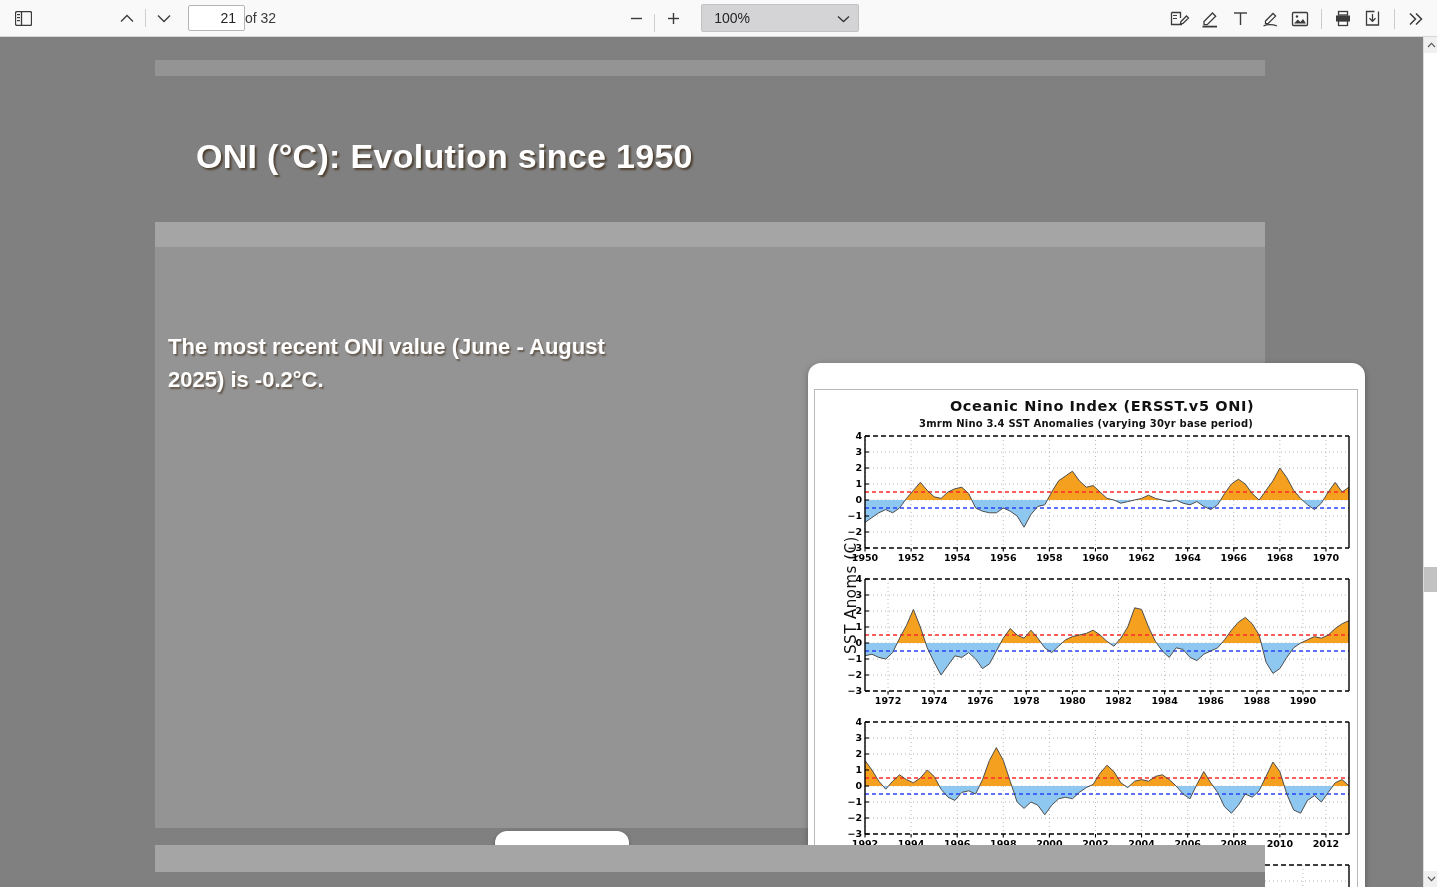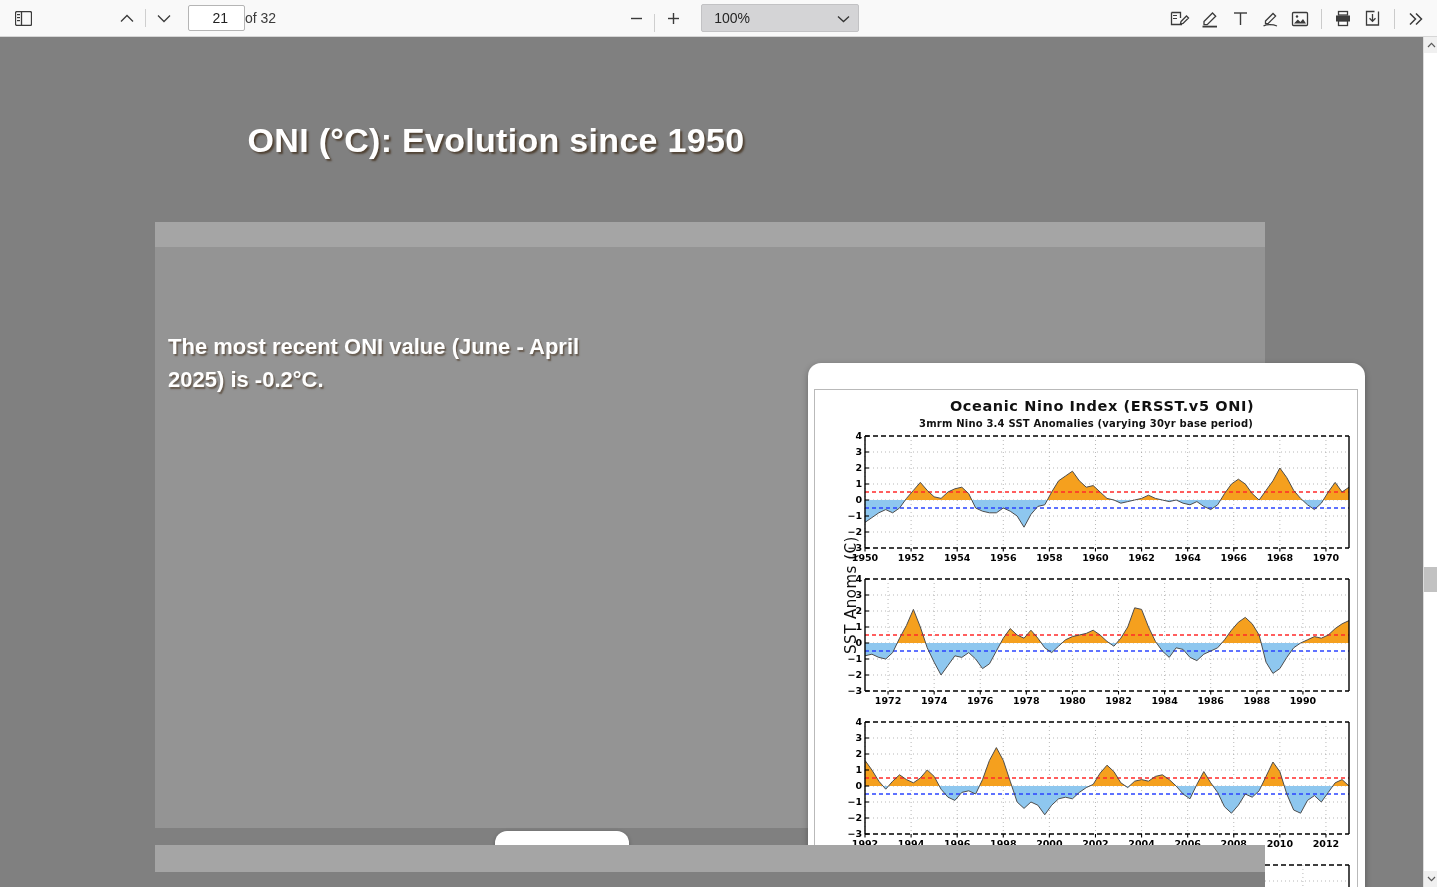"21" #page-input { padding-right: 16px -> 8px }
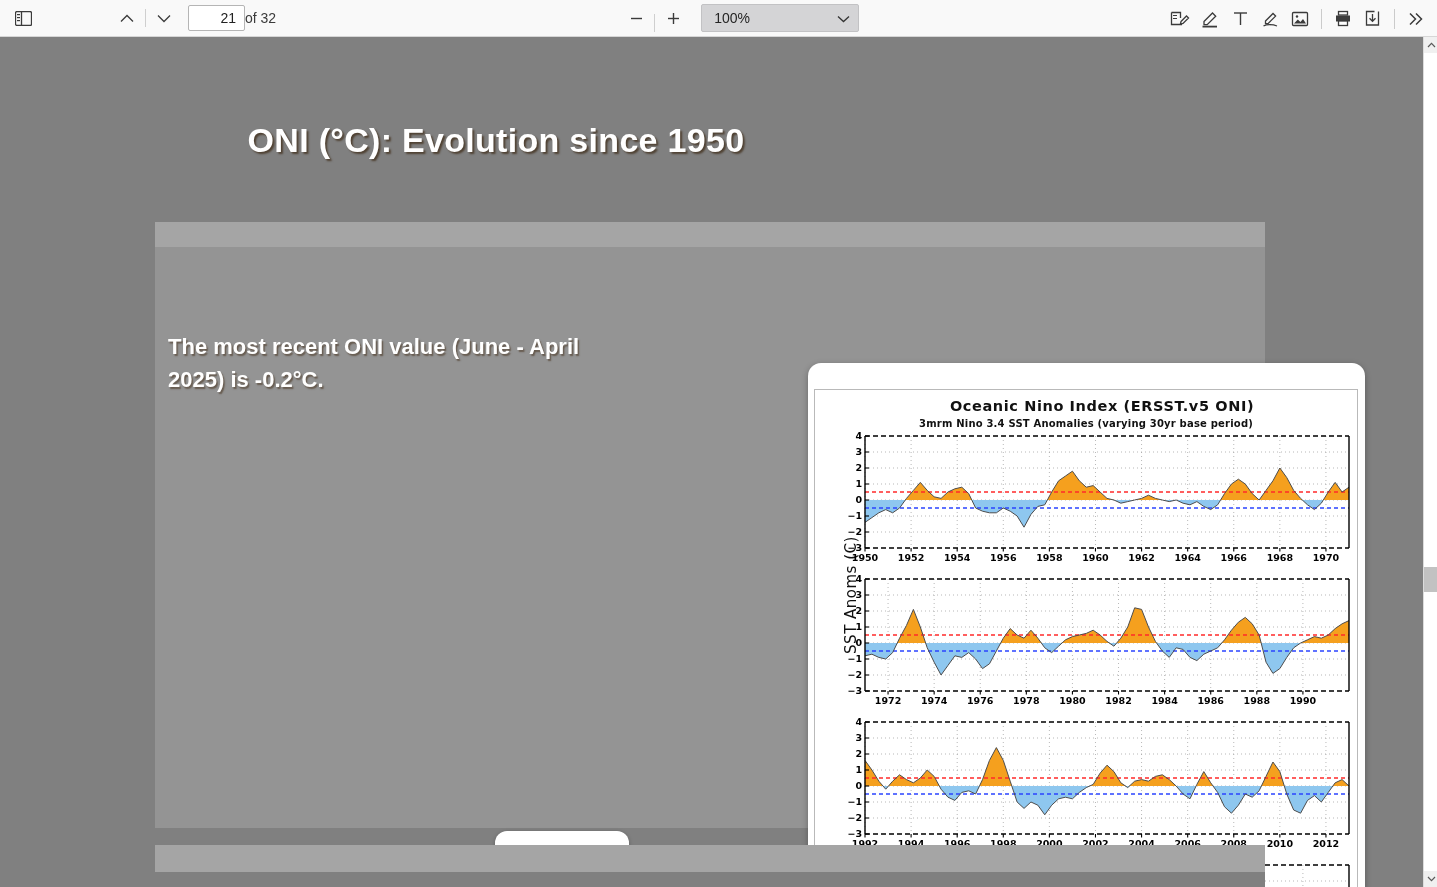"ONI (°C): Evolution since 1950" .band-title { text-align: center -> none; top: 0 -> 16px }
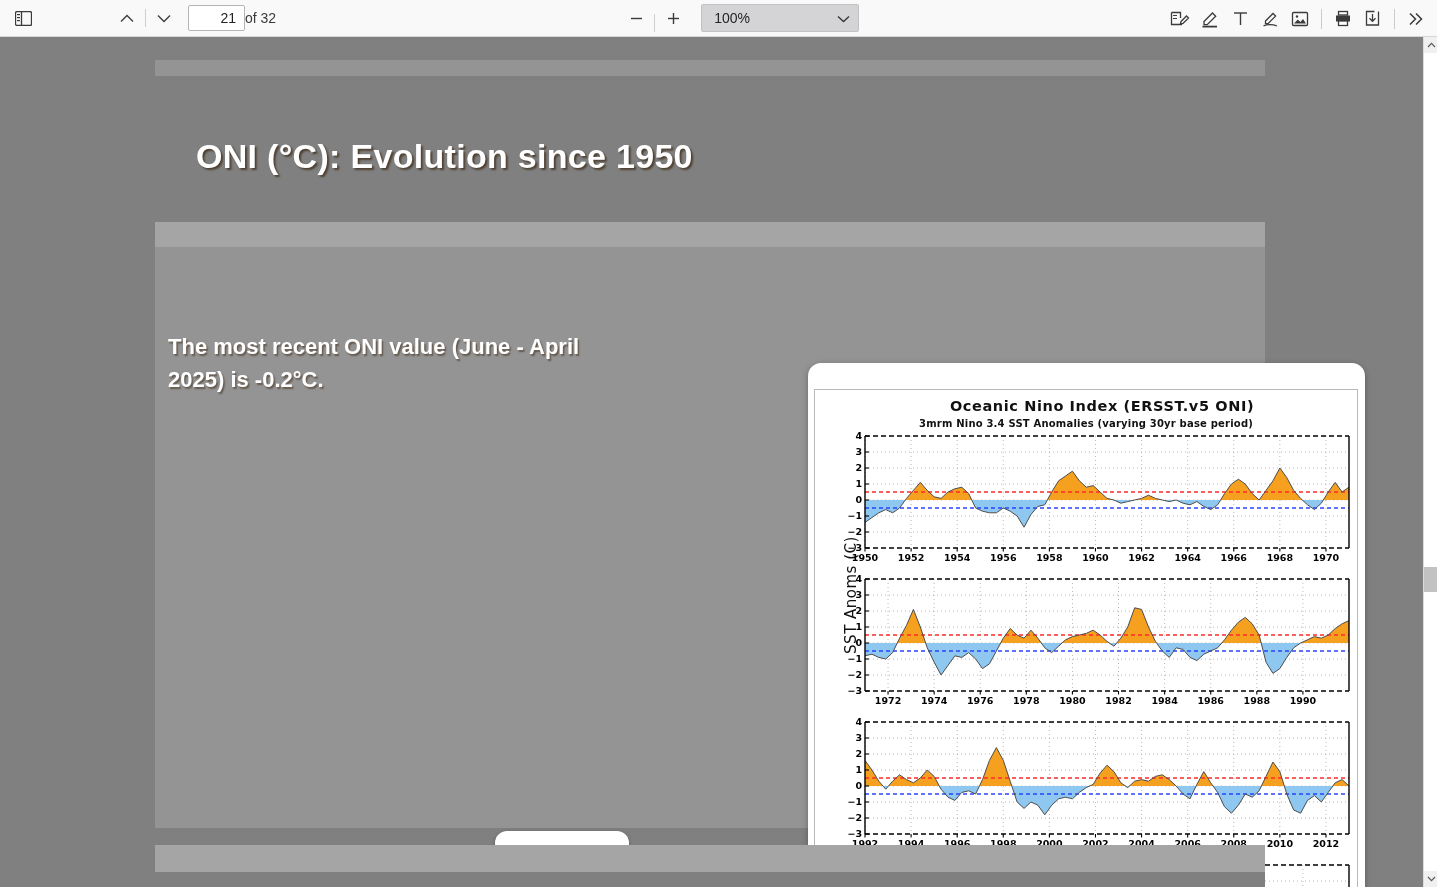"The most recent ONI value" div.slide-body { text: April -> August }
